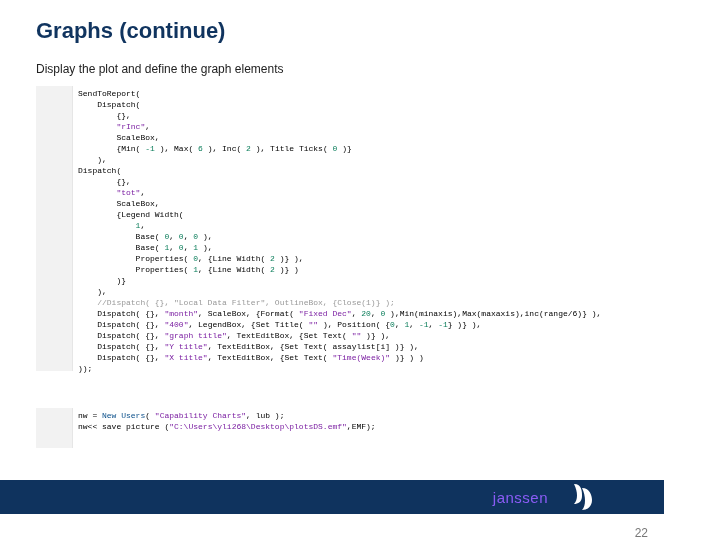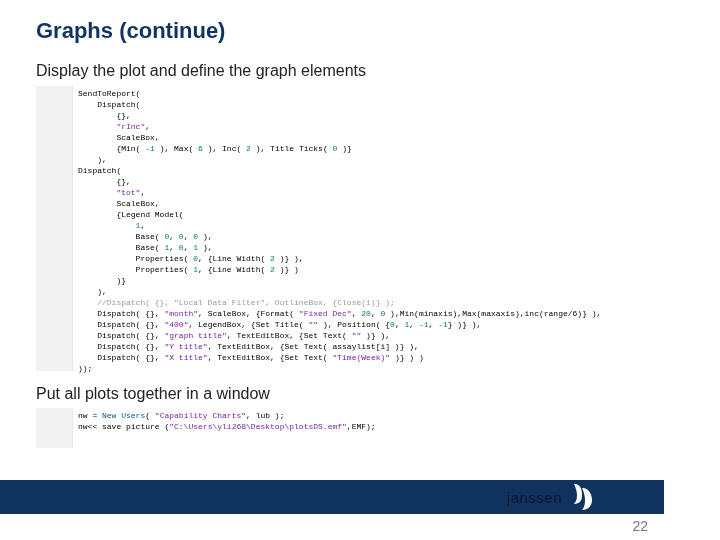"Display the plot and define" .subtitle { font-size: 16px -> 12px }
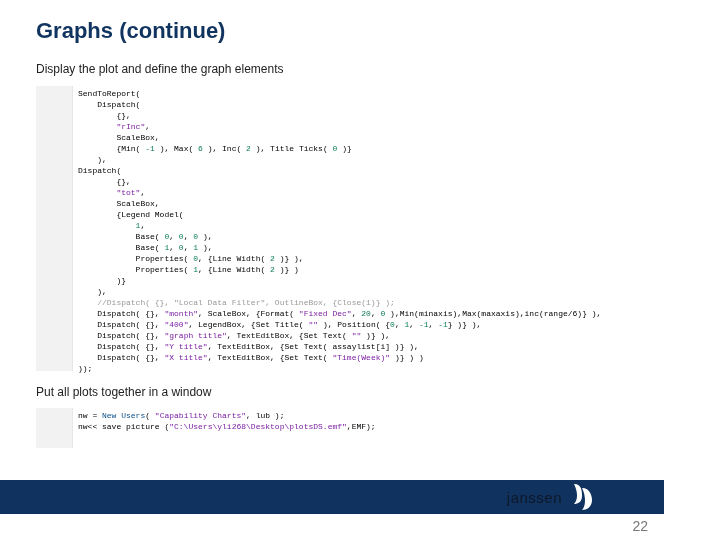"{Legend Model(" span.fn { text: Model -> Width }
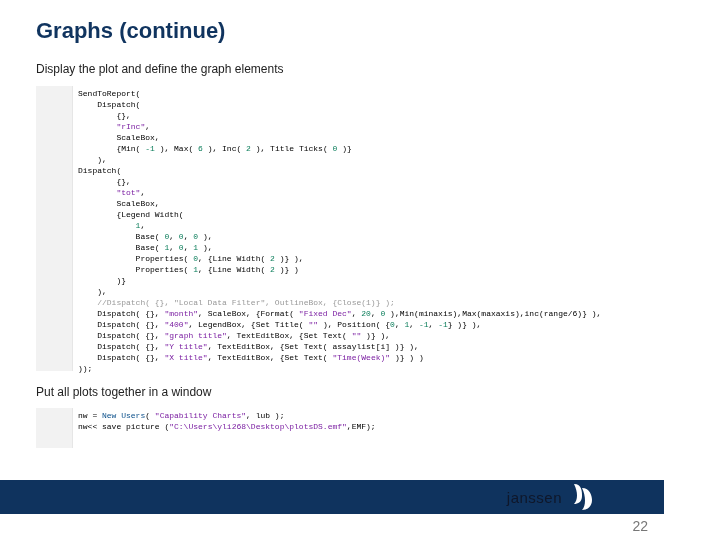"Put all plots together in" div.subtitle { html: <div>Put all plots together in a window</div> -> none }
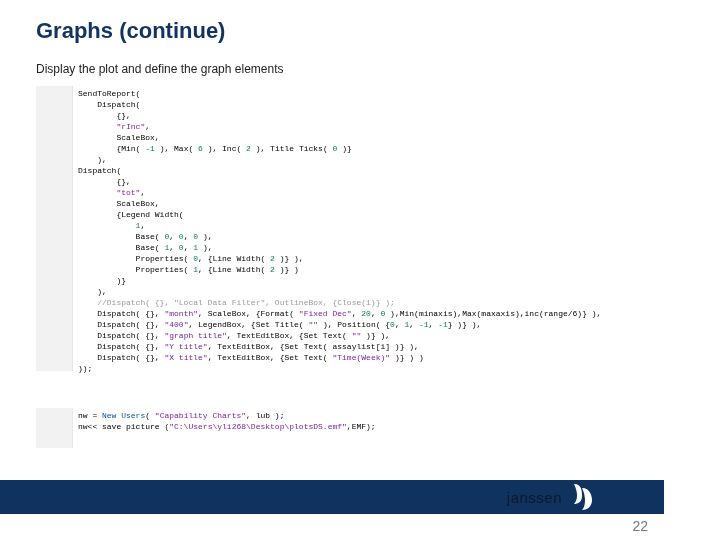"janssen" .logo { color: #0f172a -> #8b5cf6; gap: 6px -> 20px }
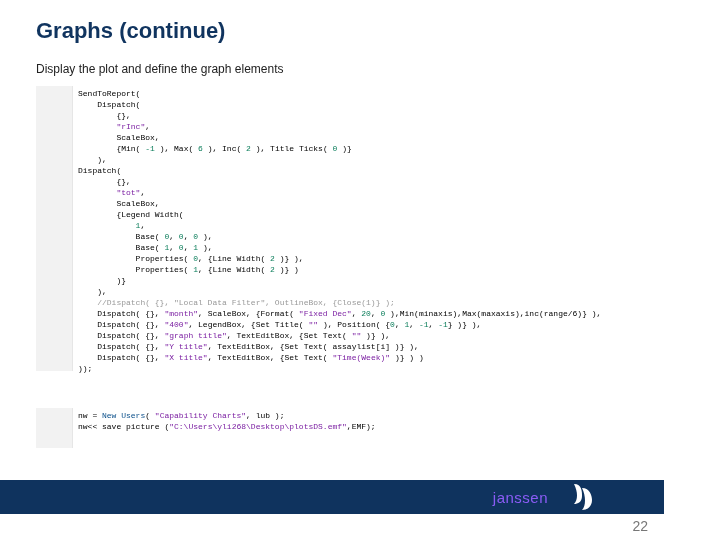"22" .page-num { bottom: 6px -> 0; font-size: 14px -> 12px }
